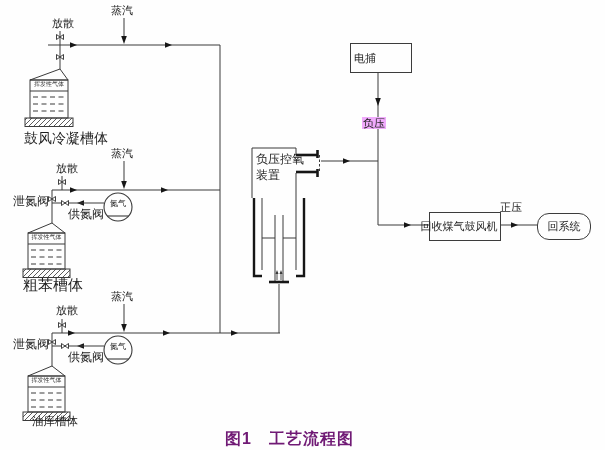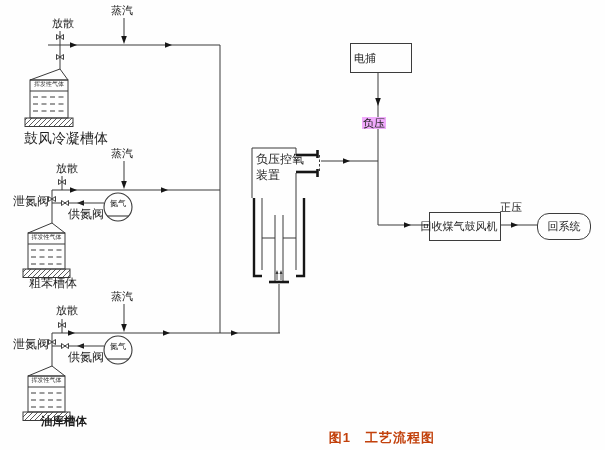"粗苯槽体" span.lbl { font-size: 12px -> 15px }
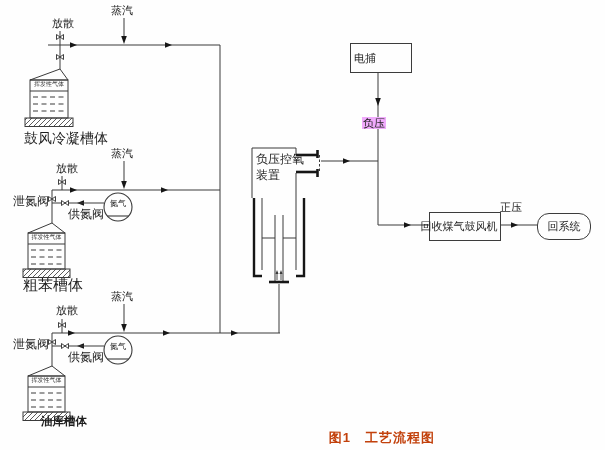"油库槽体" span.lbl { font-weight: bold -> none; left: 22px -> 13px }
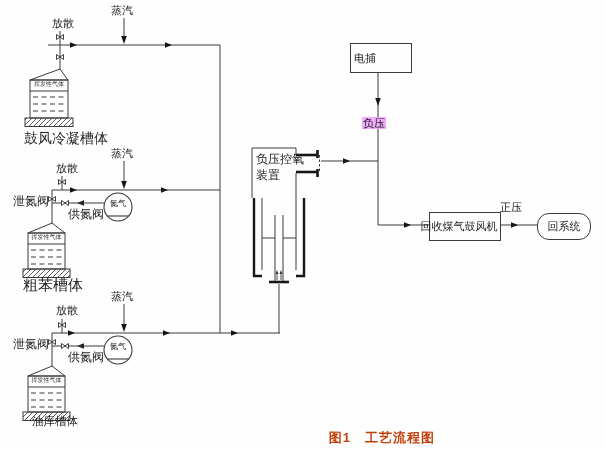"图1 工艺流程图" .caption { color: #c2410c -> #701a75; font-size: 13px -> 16px; text-align: right -> left }
